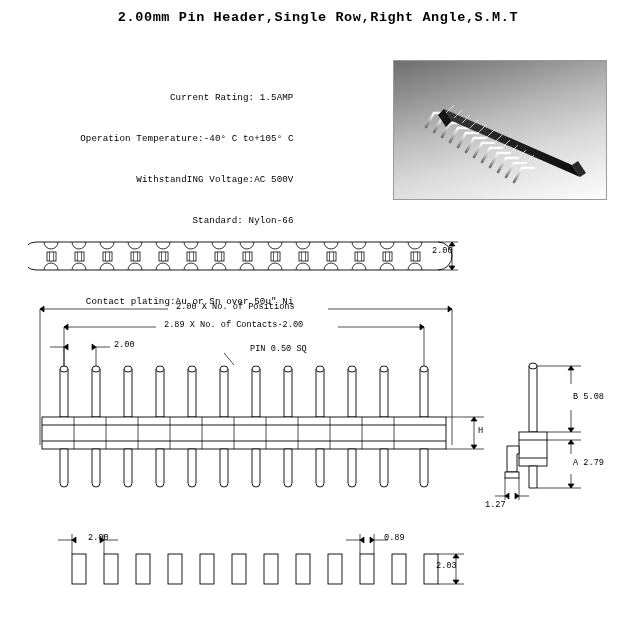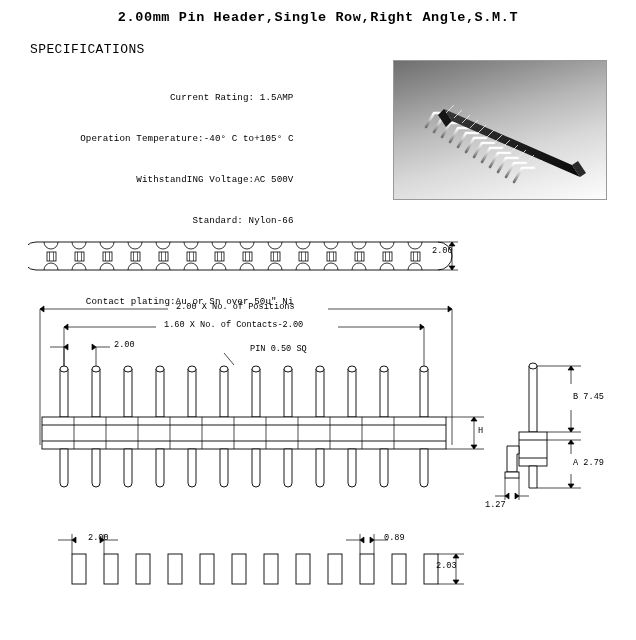"SPECIFICATIONS" div.spec-heading { html: <div>SPECIFICATIONS</div> -> none }
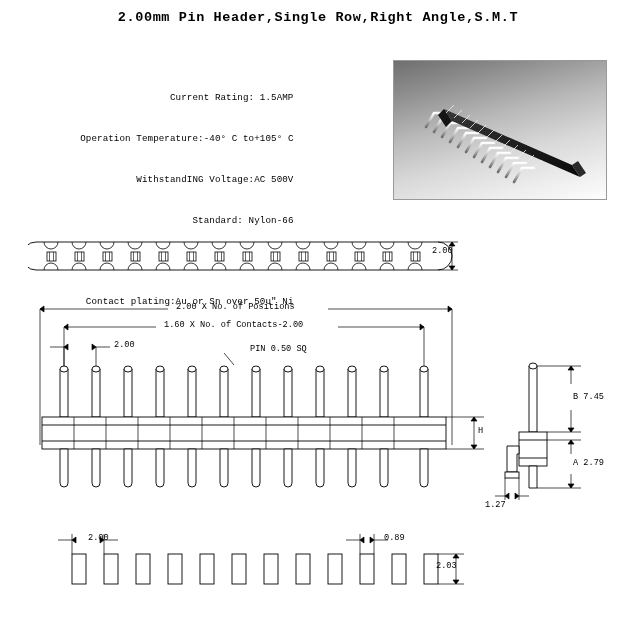"1.60 X No. of Contacts-2.00" div.dim-text { text: 1.60 -> 2.89 }
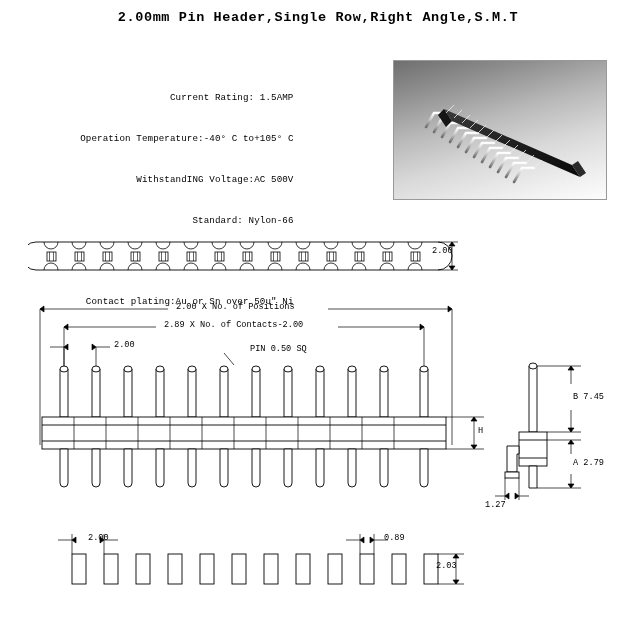"B 7.45" div.dim-text { text: 7.45 -> 5.08 }
